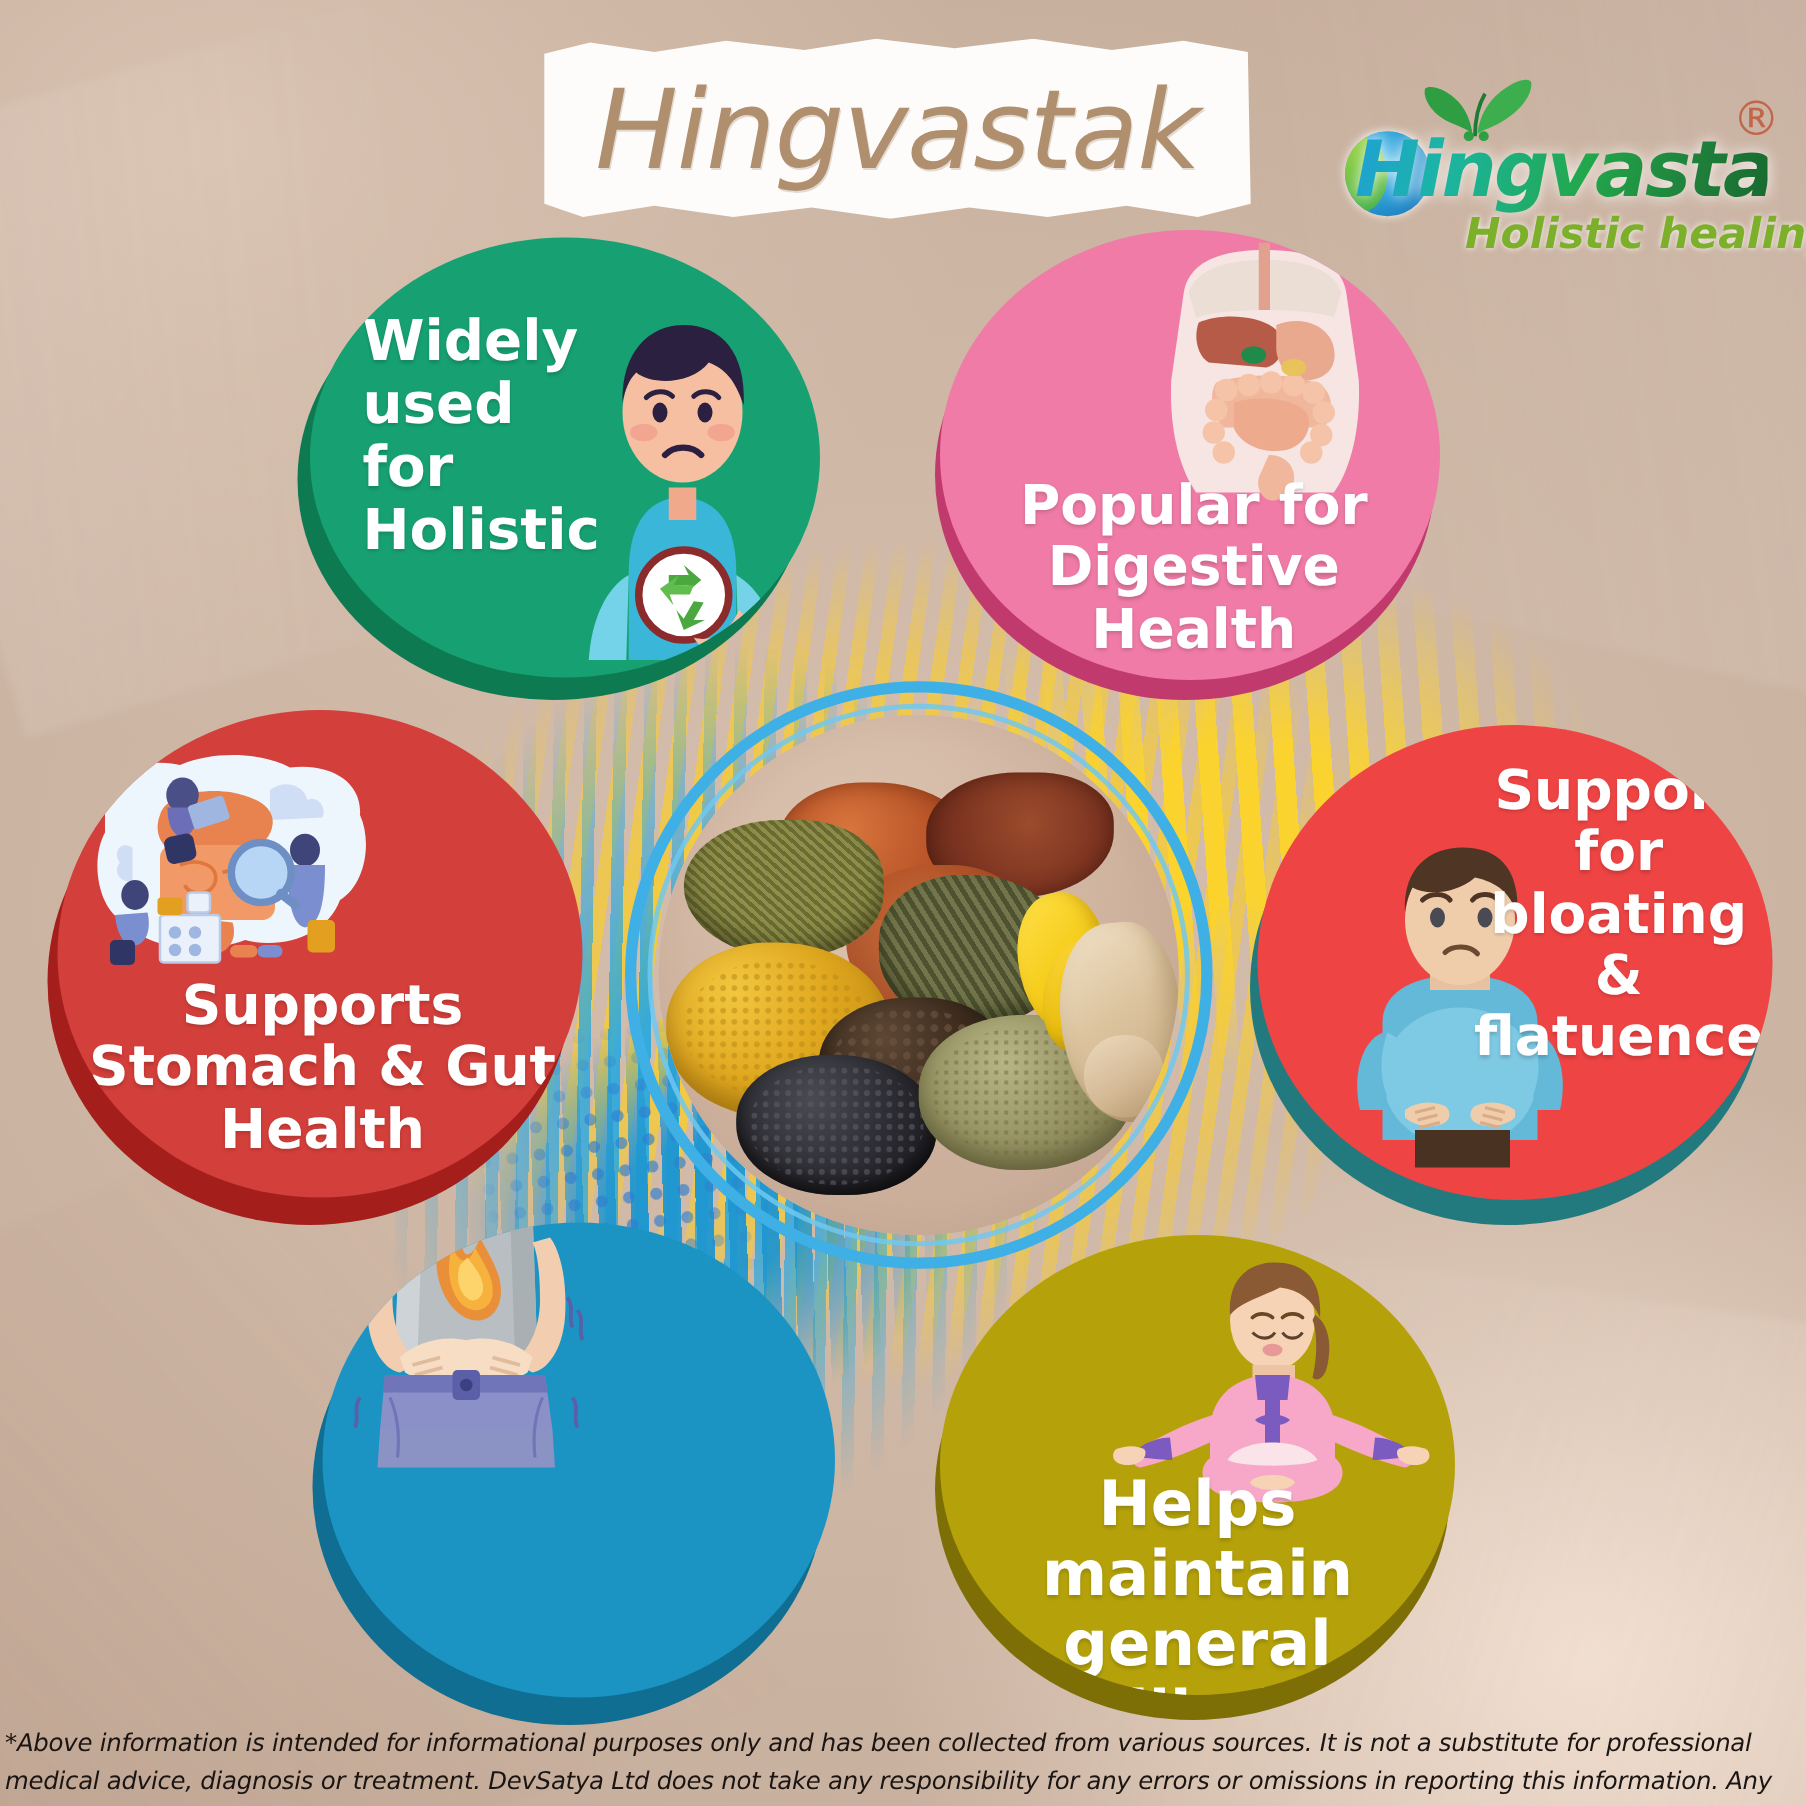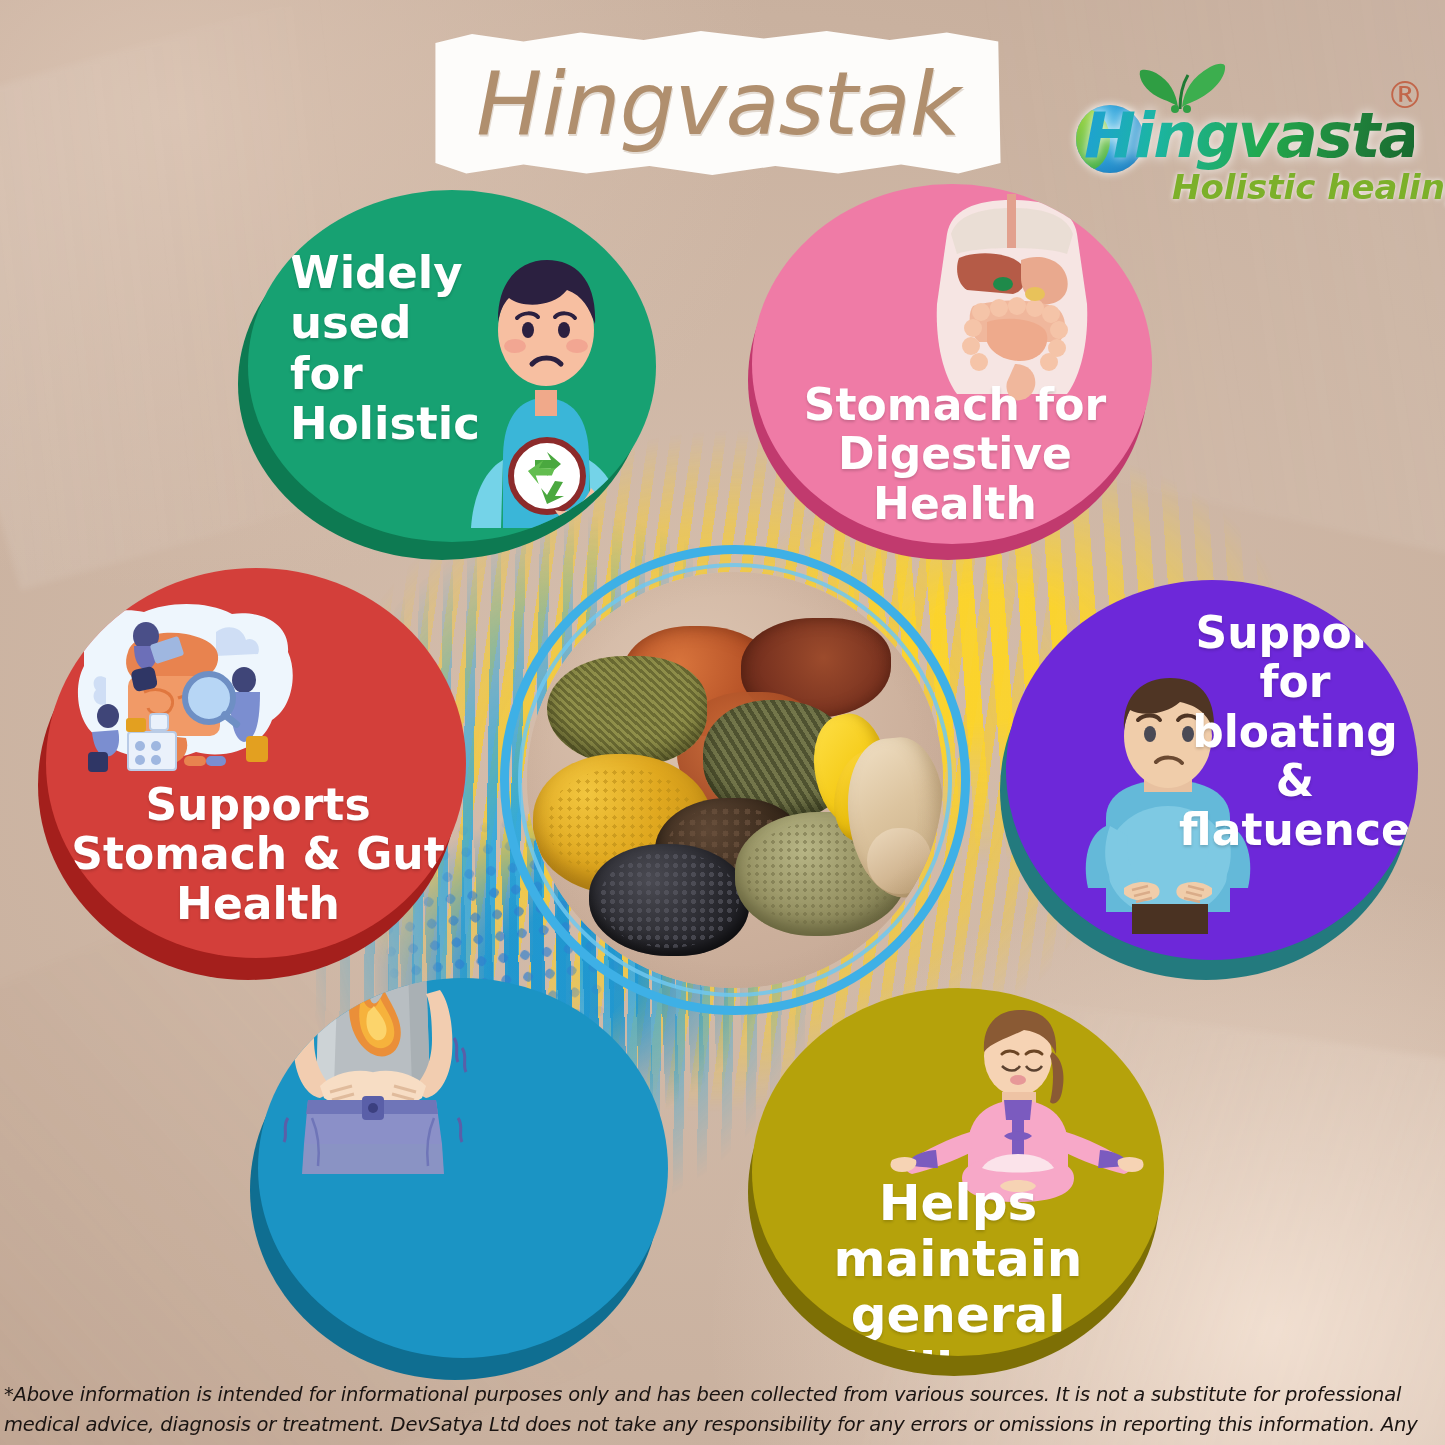"Stomach for Digestive Health" div.bubble-txt { text: Stomach -> Popular }
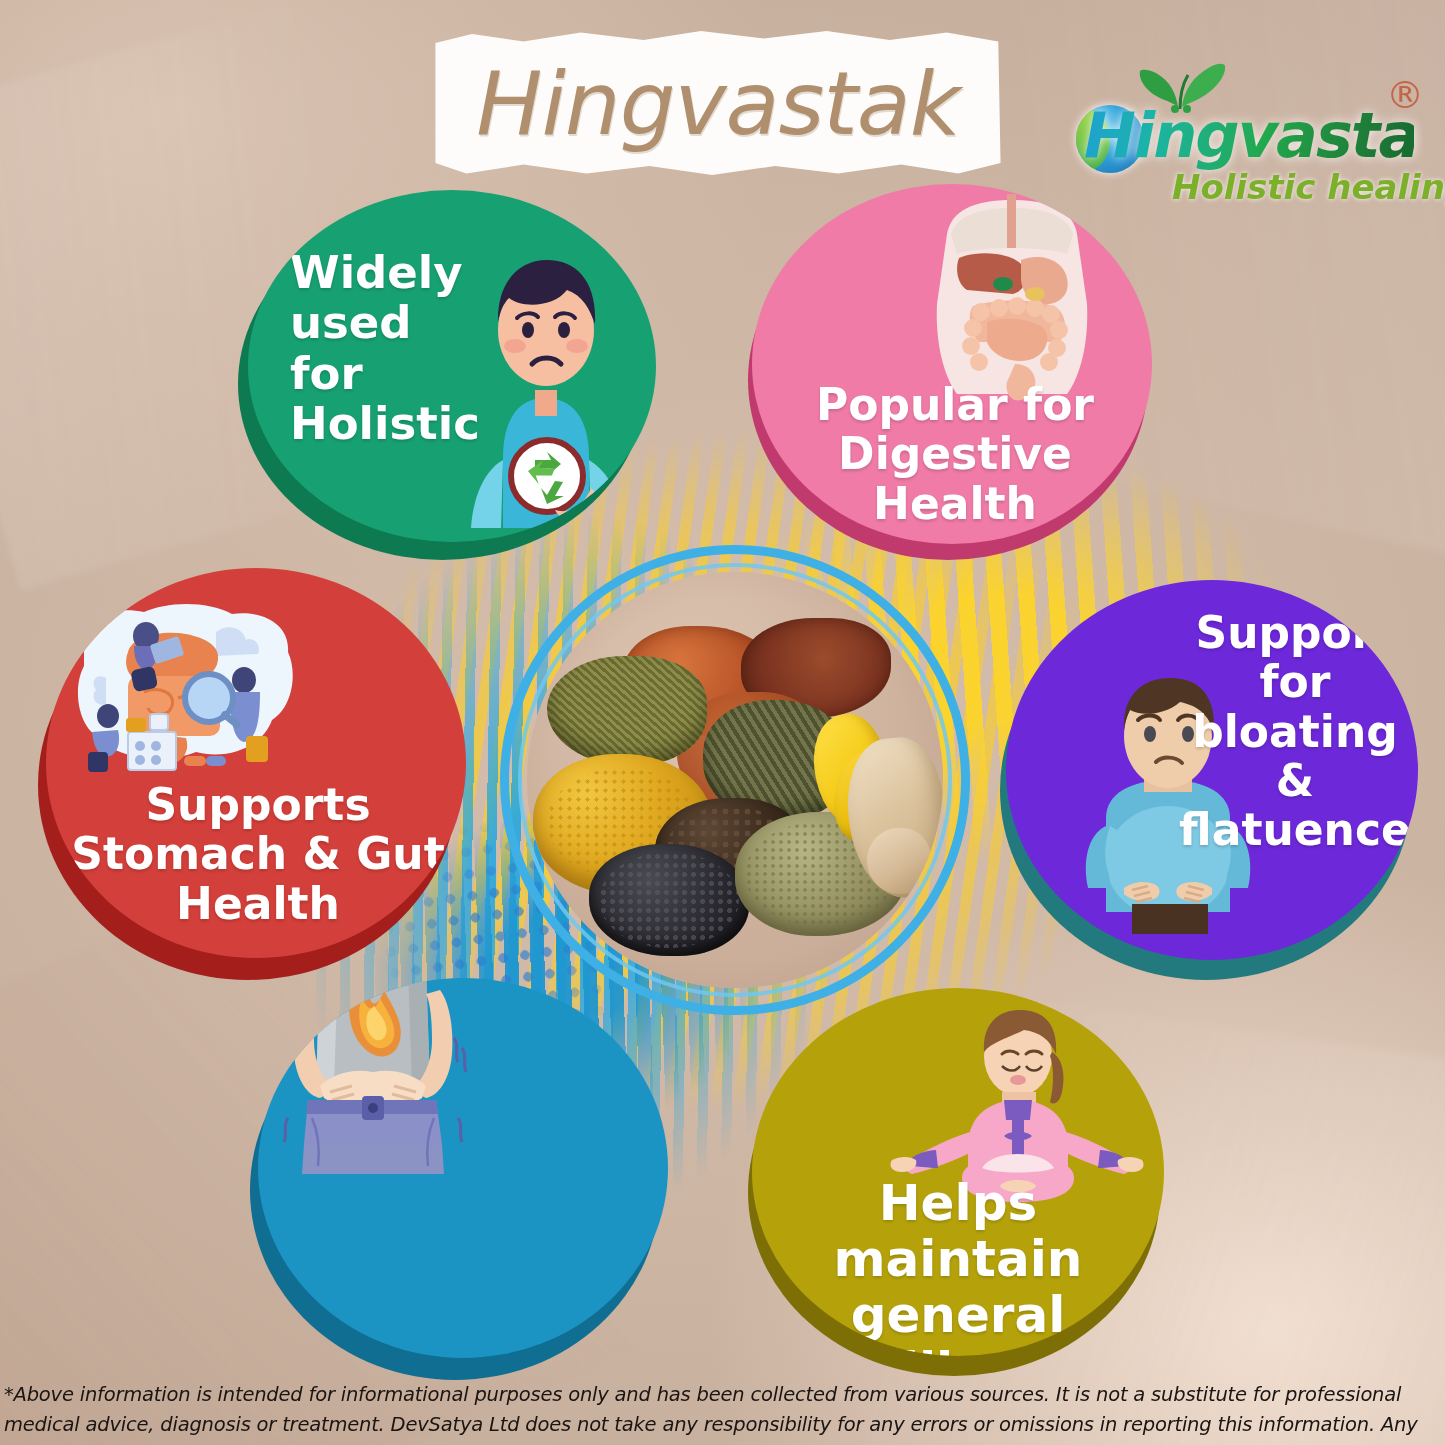"Support for bloating & flatuence" #b-teal { background: #6d28d9 -> #ef4444 }
